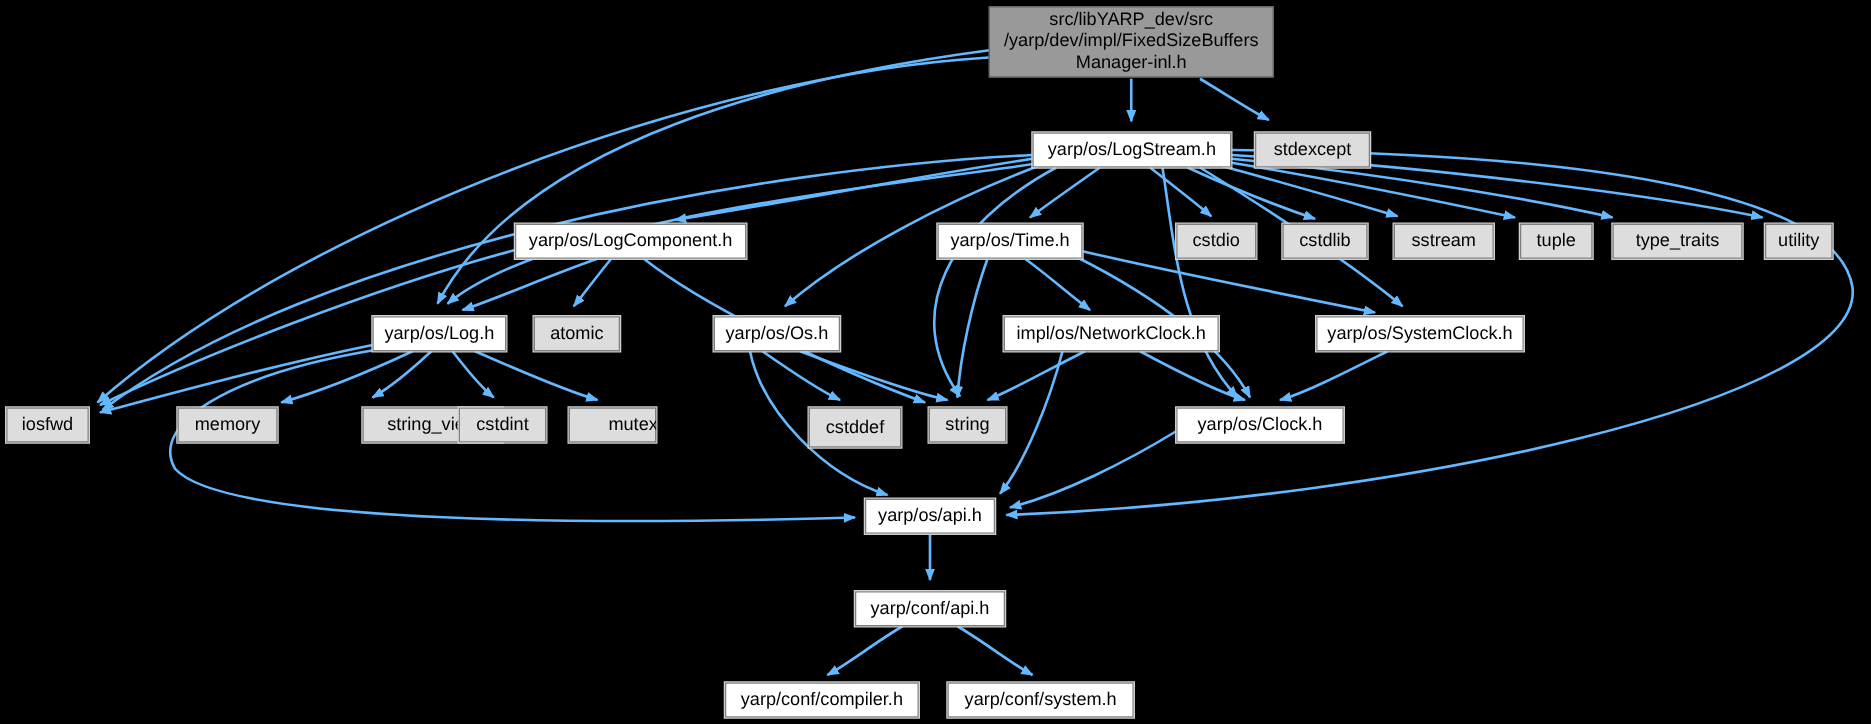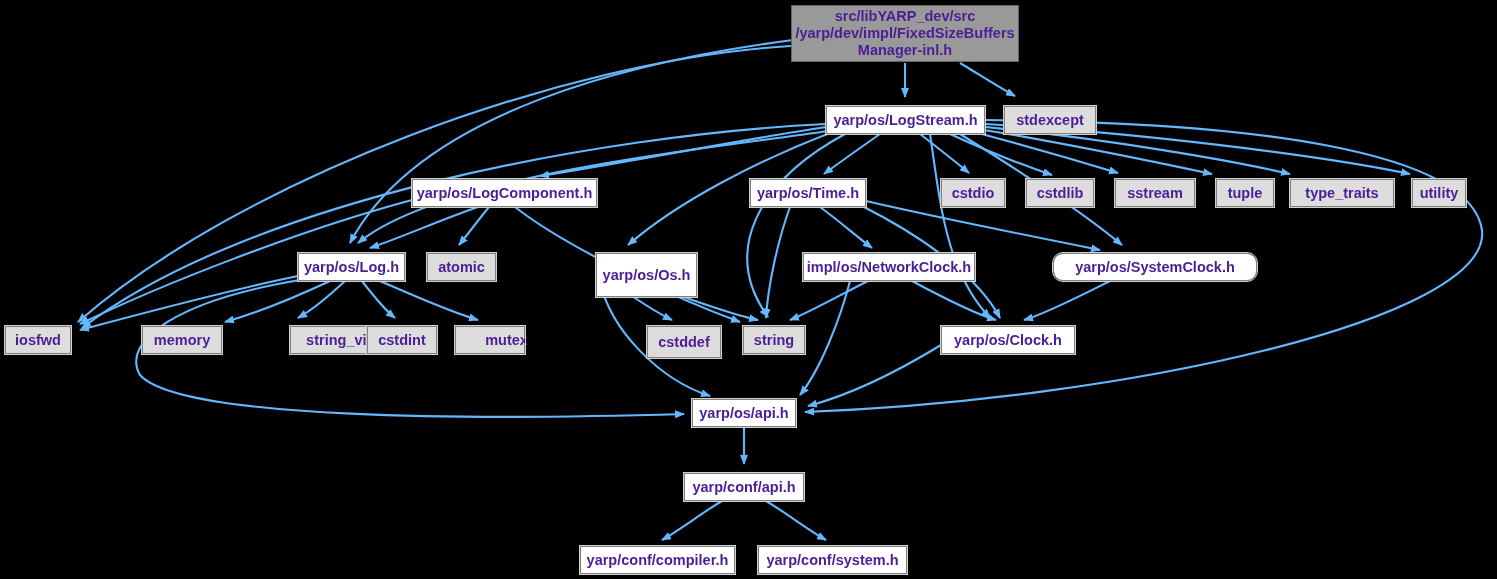"src/libYARP_dev/src" .node { color: #4c1d95 -> #000000; font-weight: bold -> none }
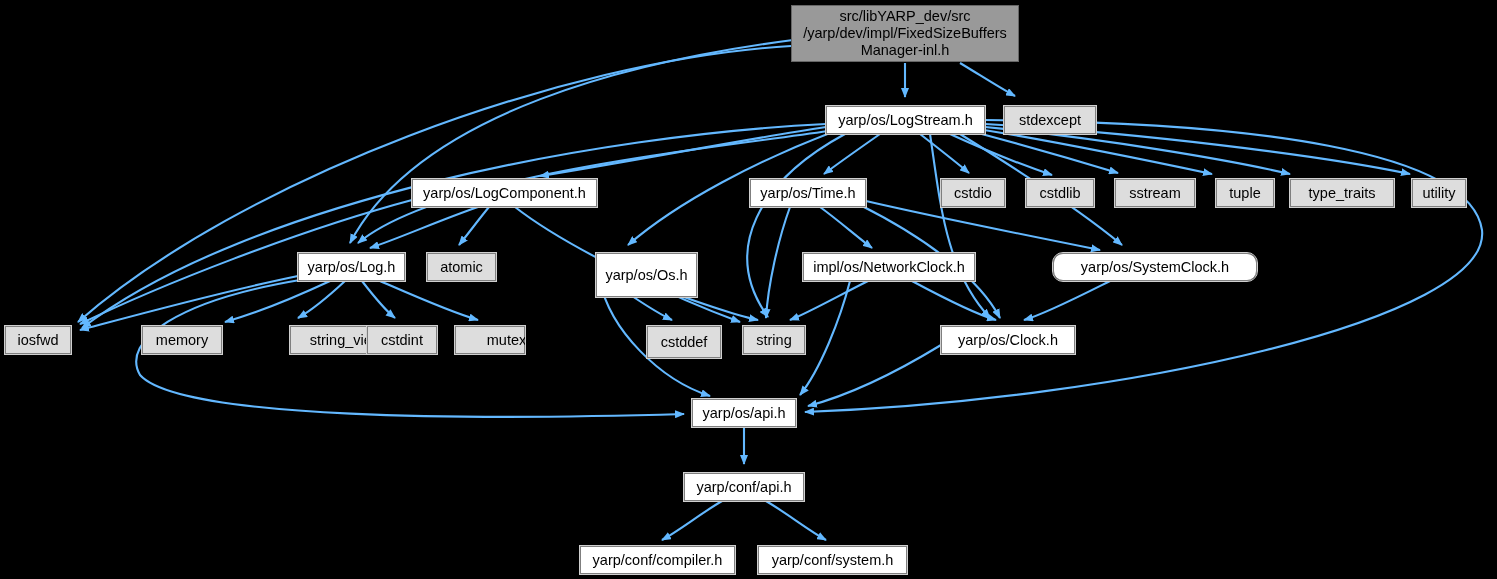"yarp/os/Os.h" div.node { height: 44px -> 28px; left: 596px -> 571px }
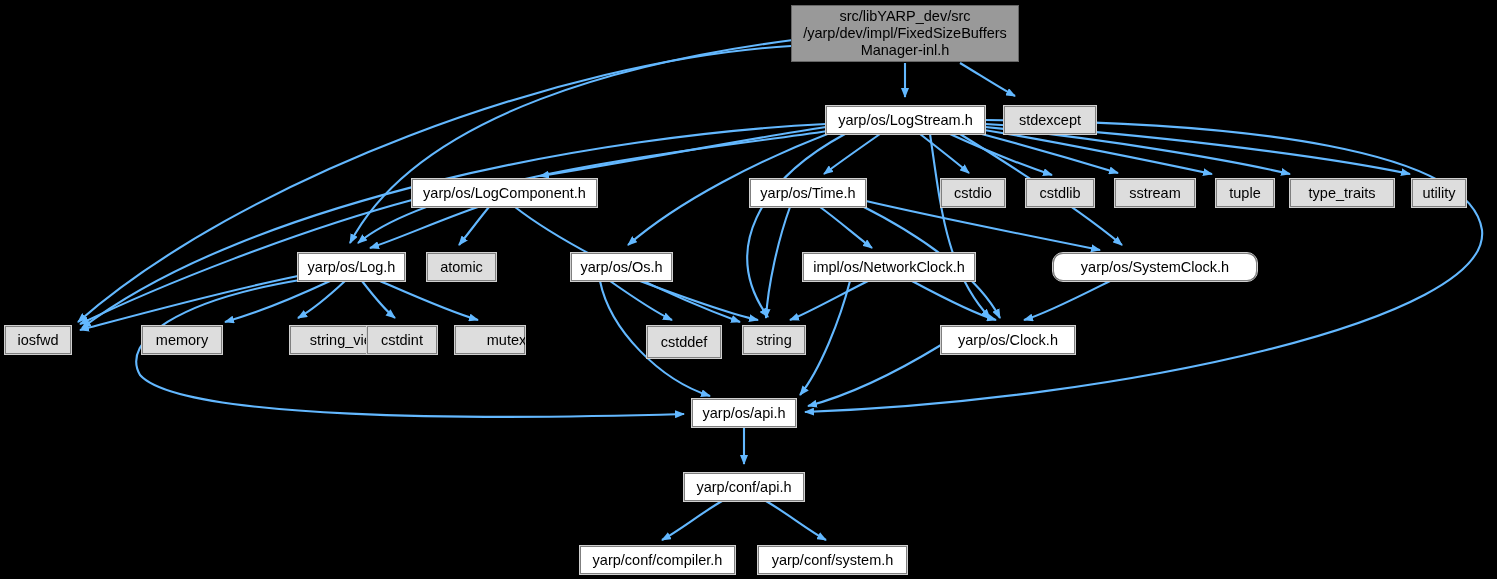"yarp/os/SystemClock.h" div.node { border-radius: 10px -> none; width: 204px -> 166px }
